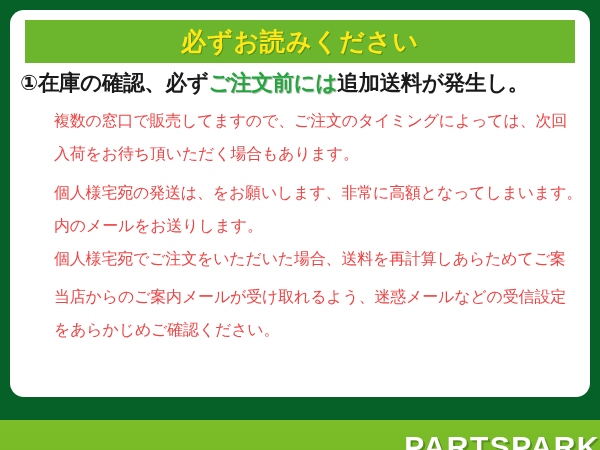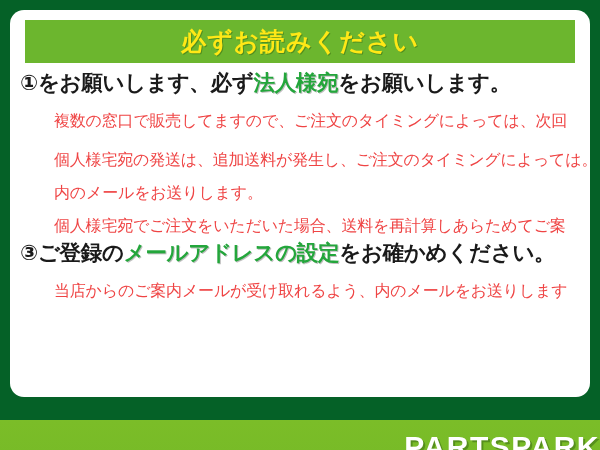"をお願いします、必ず" span { text: をお願いします -> 在庫の確認 }
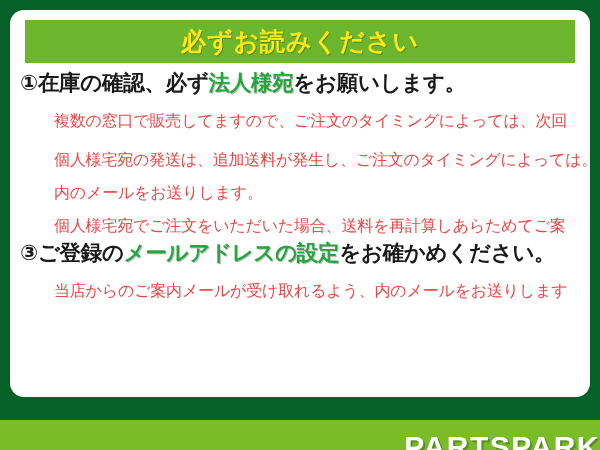"法人様宛" span.hl { text: 法人様宛 -> ご注文前には }
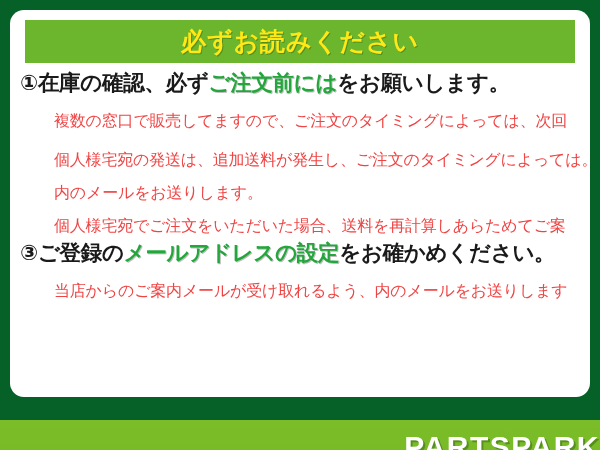"をお願いします。" span { text: をお願いします -> 追加送料が発生し }
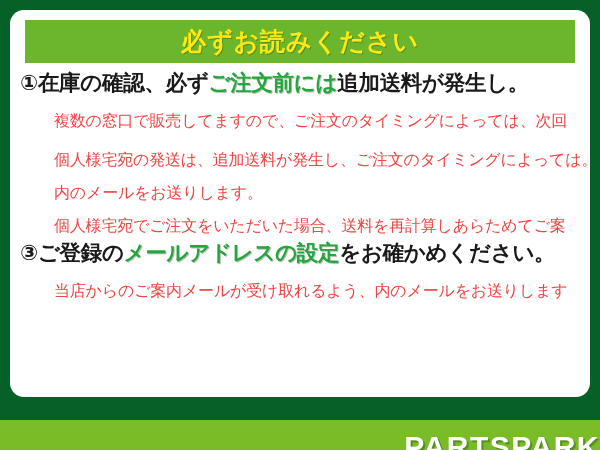"入荷をお待ち頂いただく場合もあります。" div.item-sub { html: none -> <div>入荷をお待ち頂いただく場合もあります。</div> }
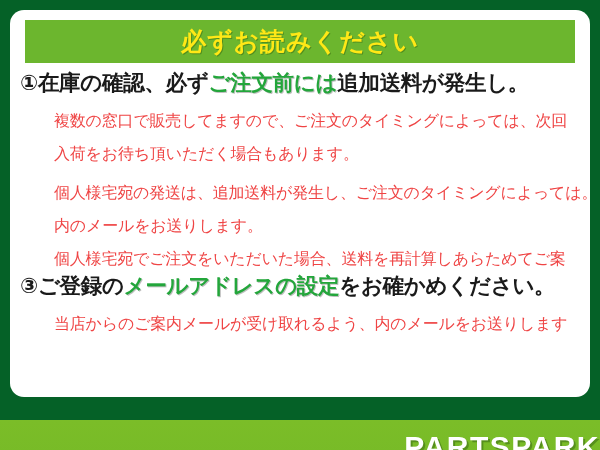"個人様宅宛の発送は、追加送料が発生し、ご注文のタイミングによっては。" div.item-sub { text: 追加送料が発生し、ご注文のタイミングによっては -> をお願いします、非常に高額となってしまいます }
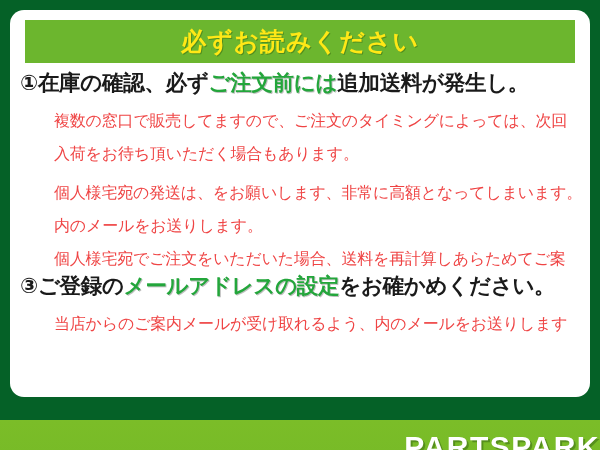"③ご登録のメールアドレスの設定をお確かめください。" div.item-heading { html: <div><span>③</span><span>ご登録の</span><span>メールアドレスの設定</span><span>をお確かめください。</span></div> -> none }
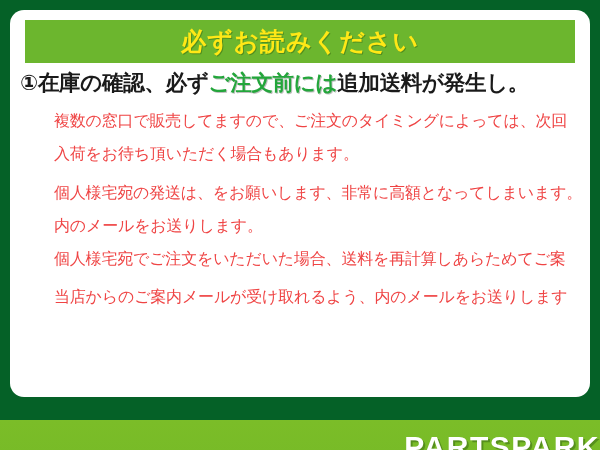"当店からのご案内メールが受け取れるよう、内のメールをお送りします" div.item-sub { text: 内のメールをお送りします -> 迷惑メールなどの受信設定 }
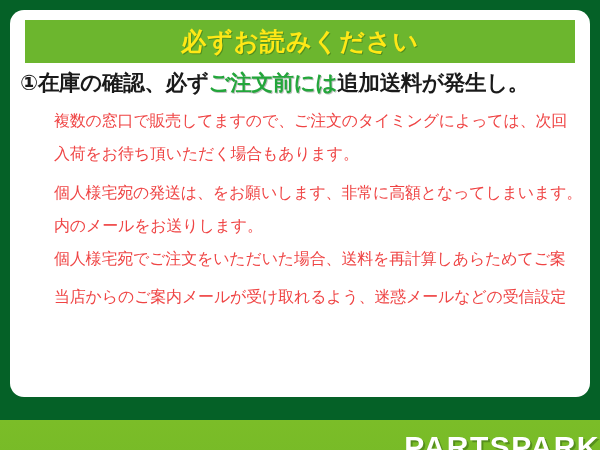"をあらかじめご確認ください。" div.item-sub { html: none -> <div>をあらかじめご確認ください。</div> }
